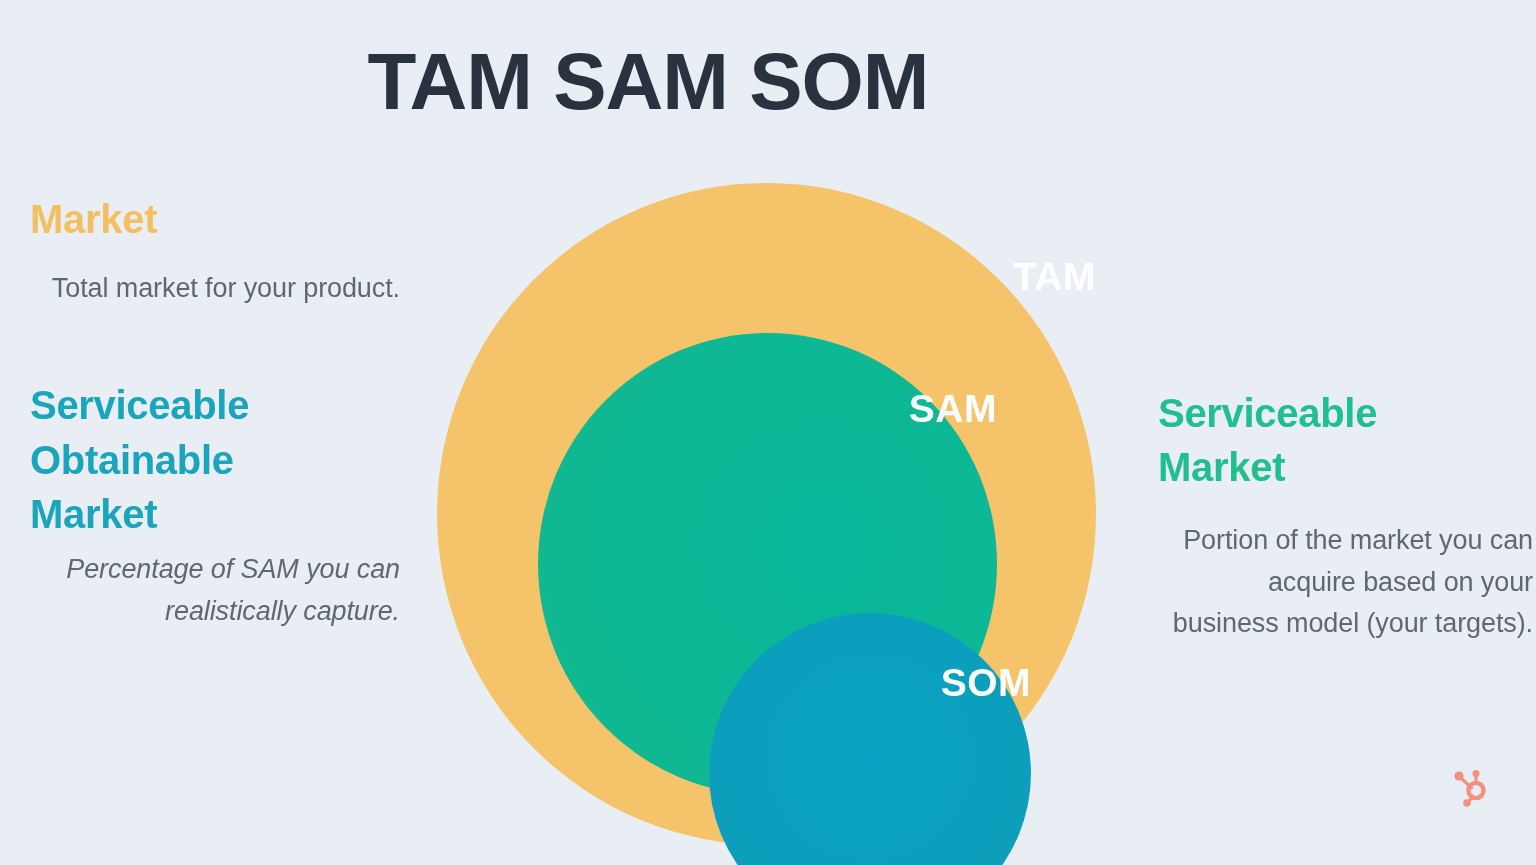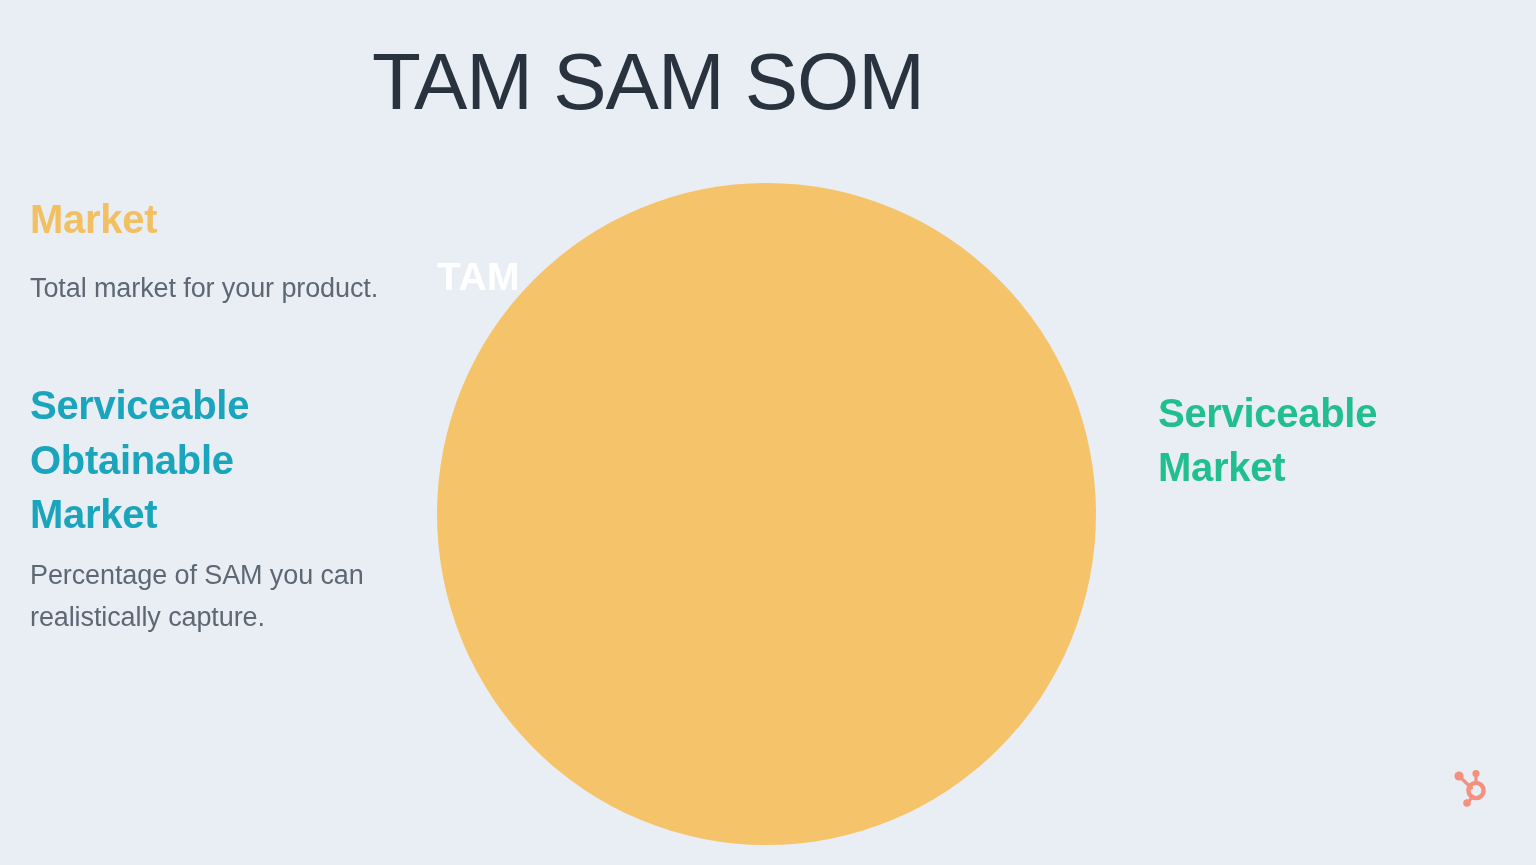"TAM SAM SOM" #page-title { font-weight: 400 -> 700 }
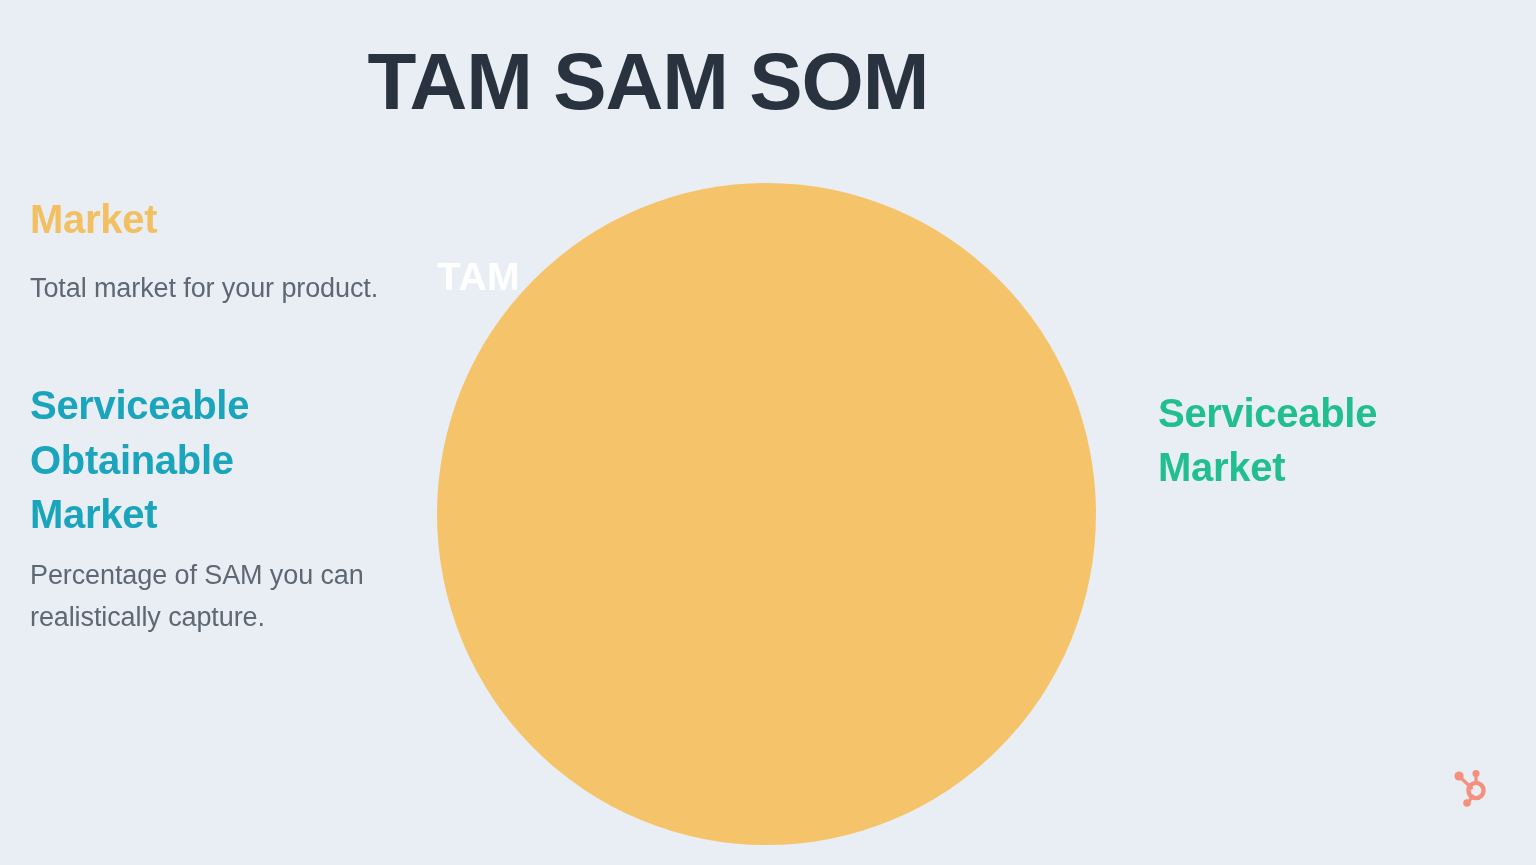"Total market for your product." .block-body { text-align: none -> right }
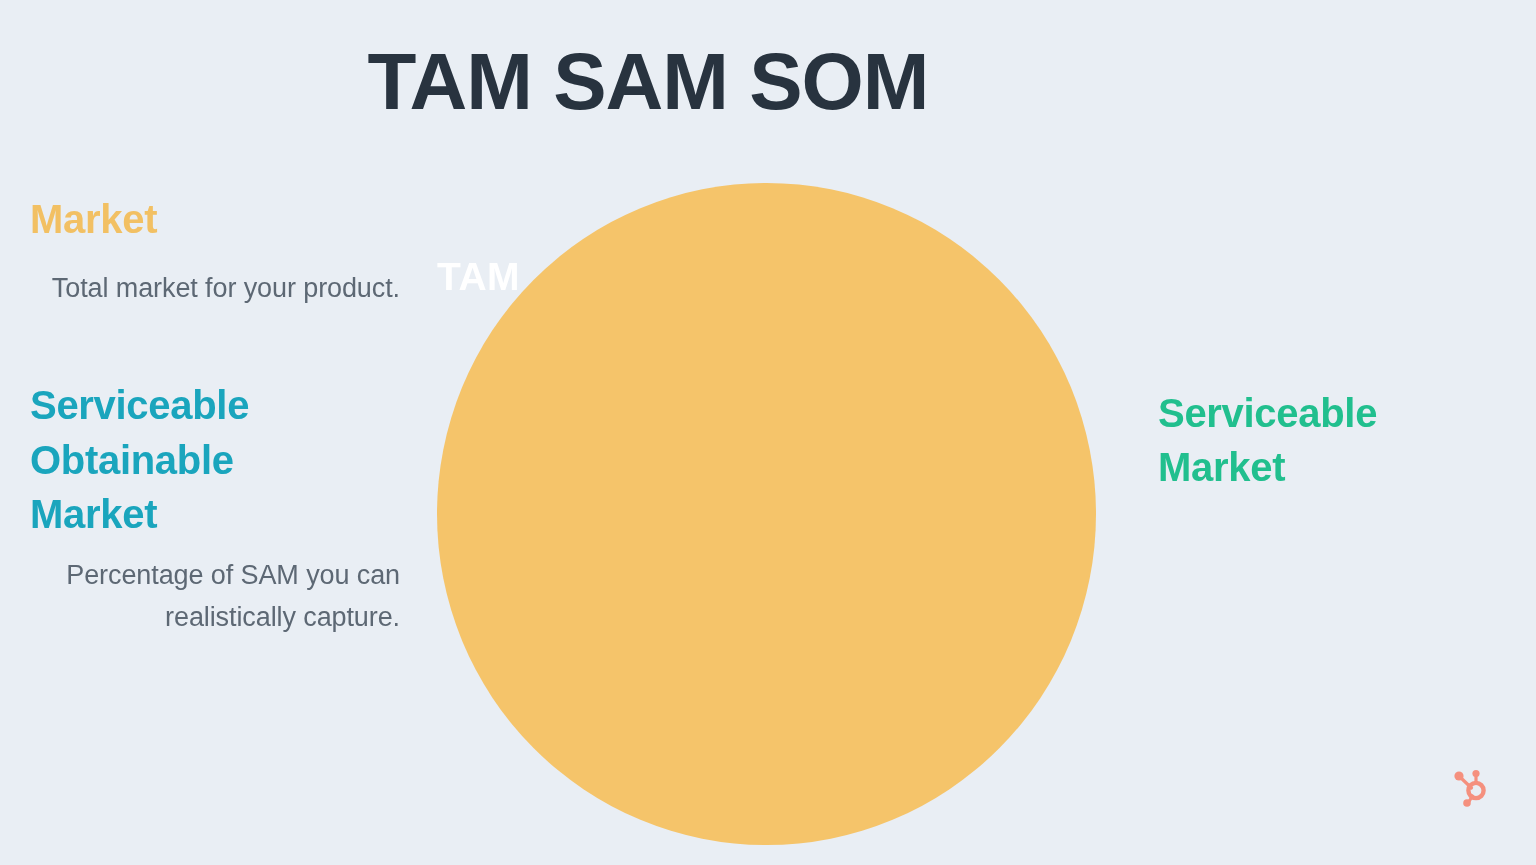"TAM" .circle-label { text-align: left -> right }
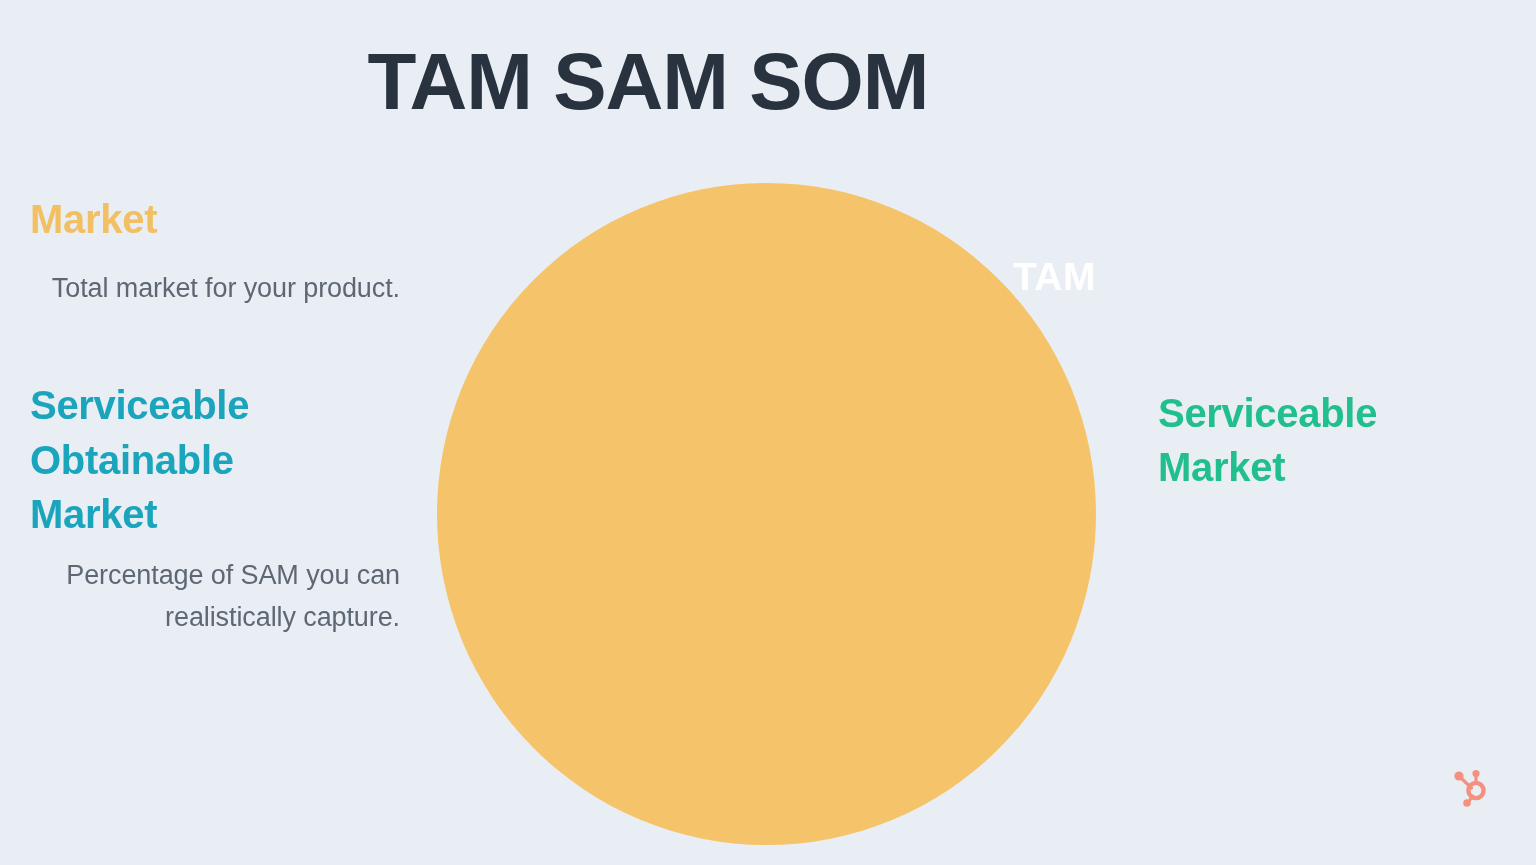"SAM" div.circle { html: none -> <div> <div>SAM</div> <div> <div>SOM</div> </div> </div> }
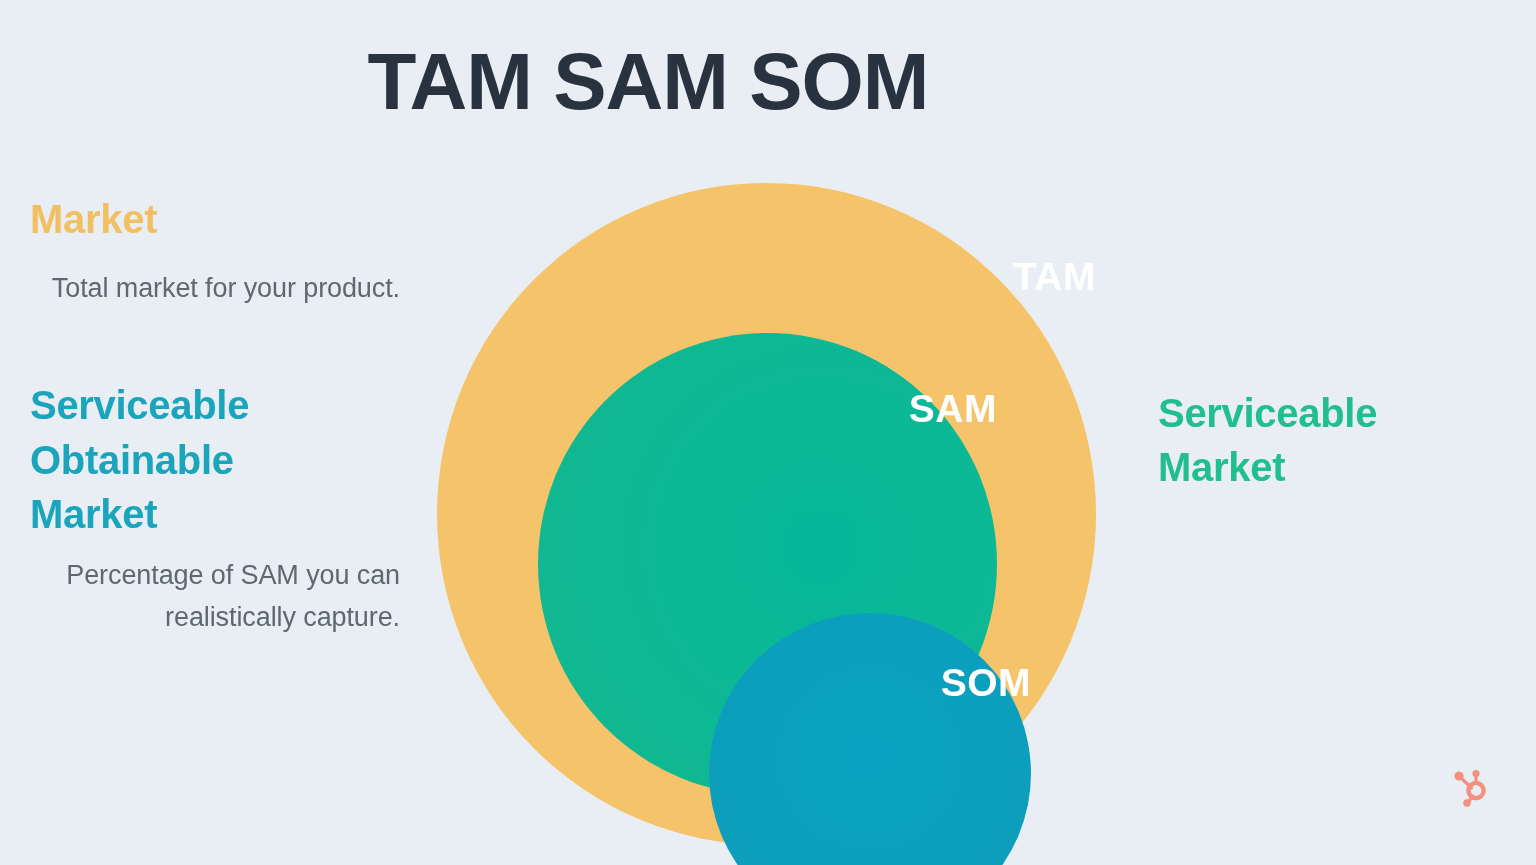"Portion of the market you" div.block-body { html: none -> <div>Portion of the market you can acquire based on your business model (your targets).</div> }
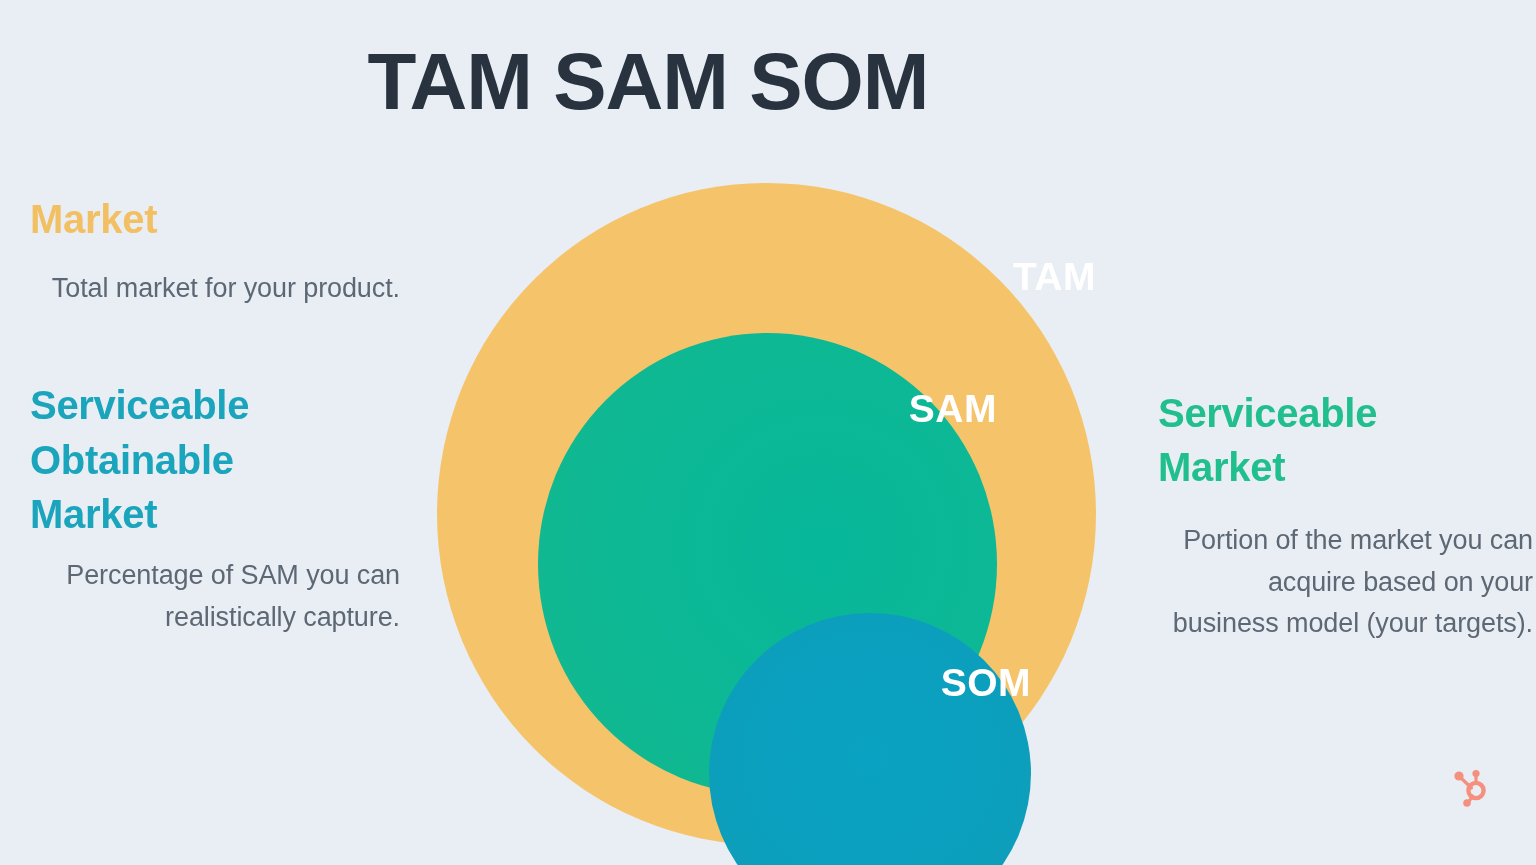"Percentage of SAM you can" #block-som .block-body { font-style: none -> italic; margin-top: 14px -> 8px }
